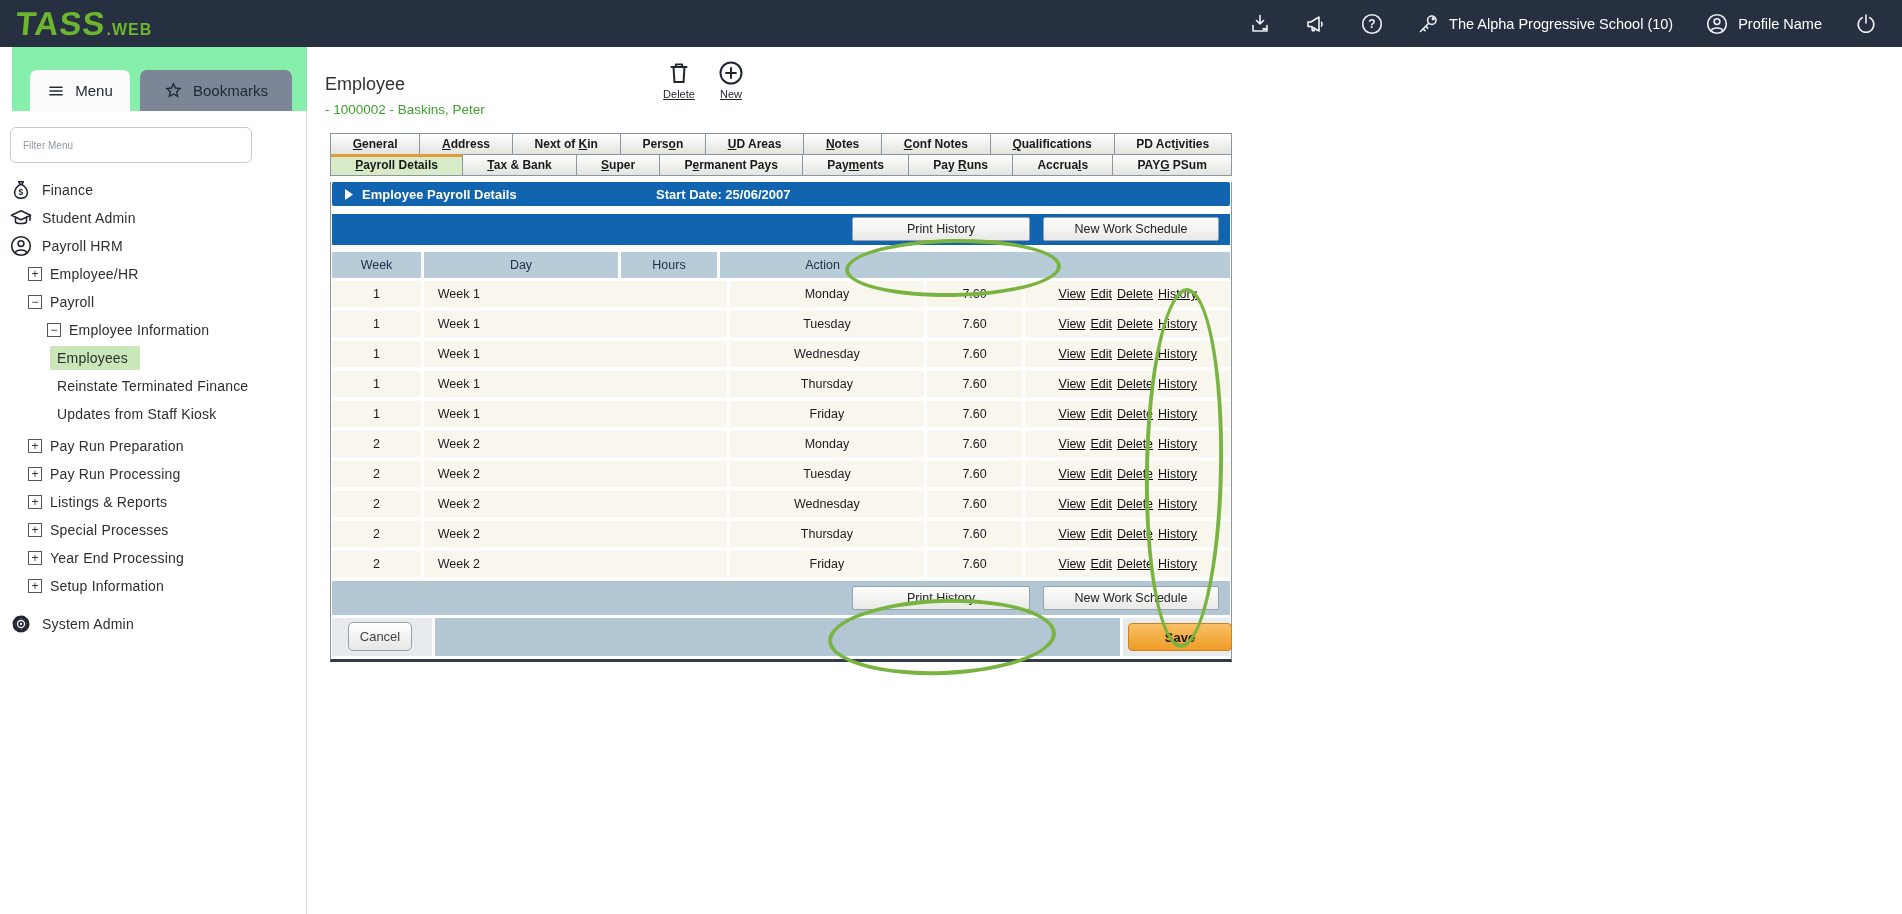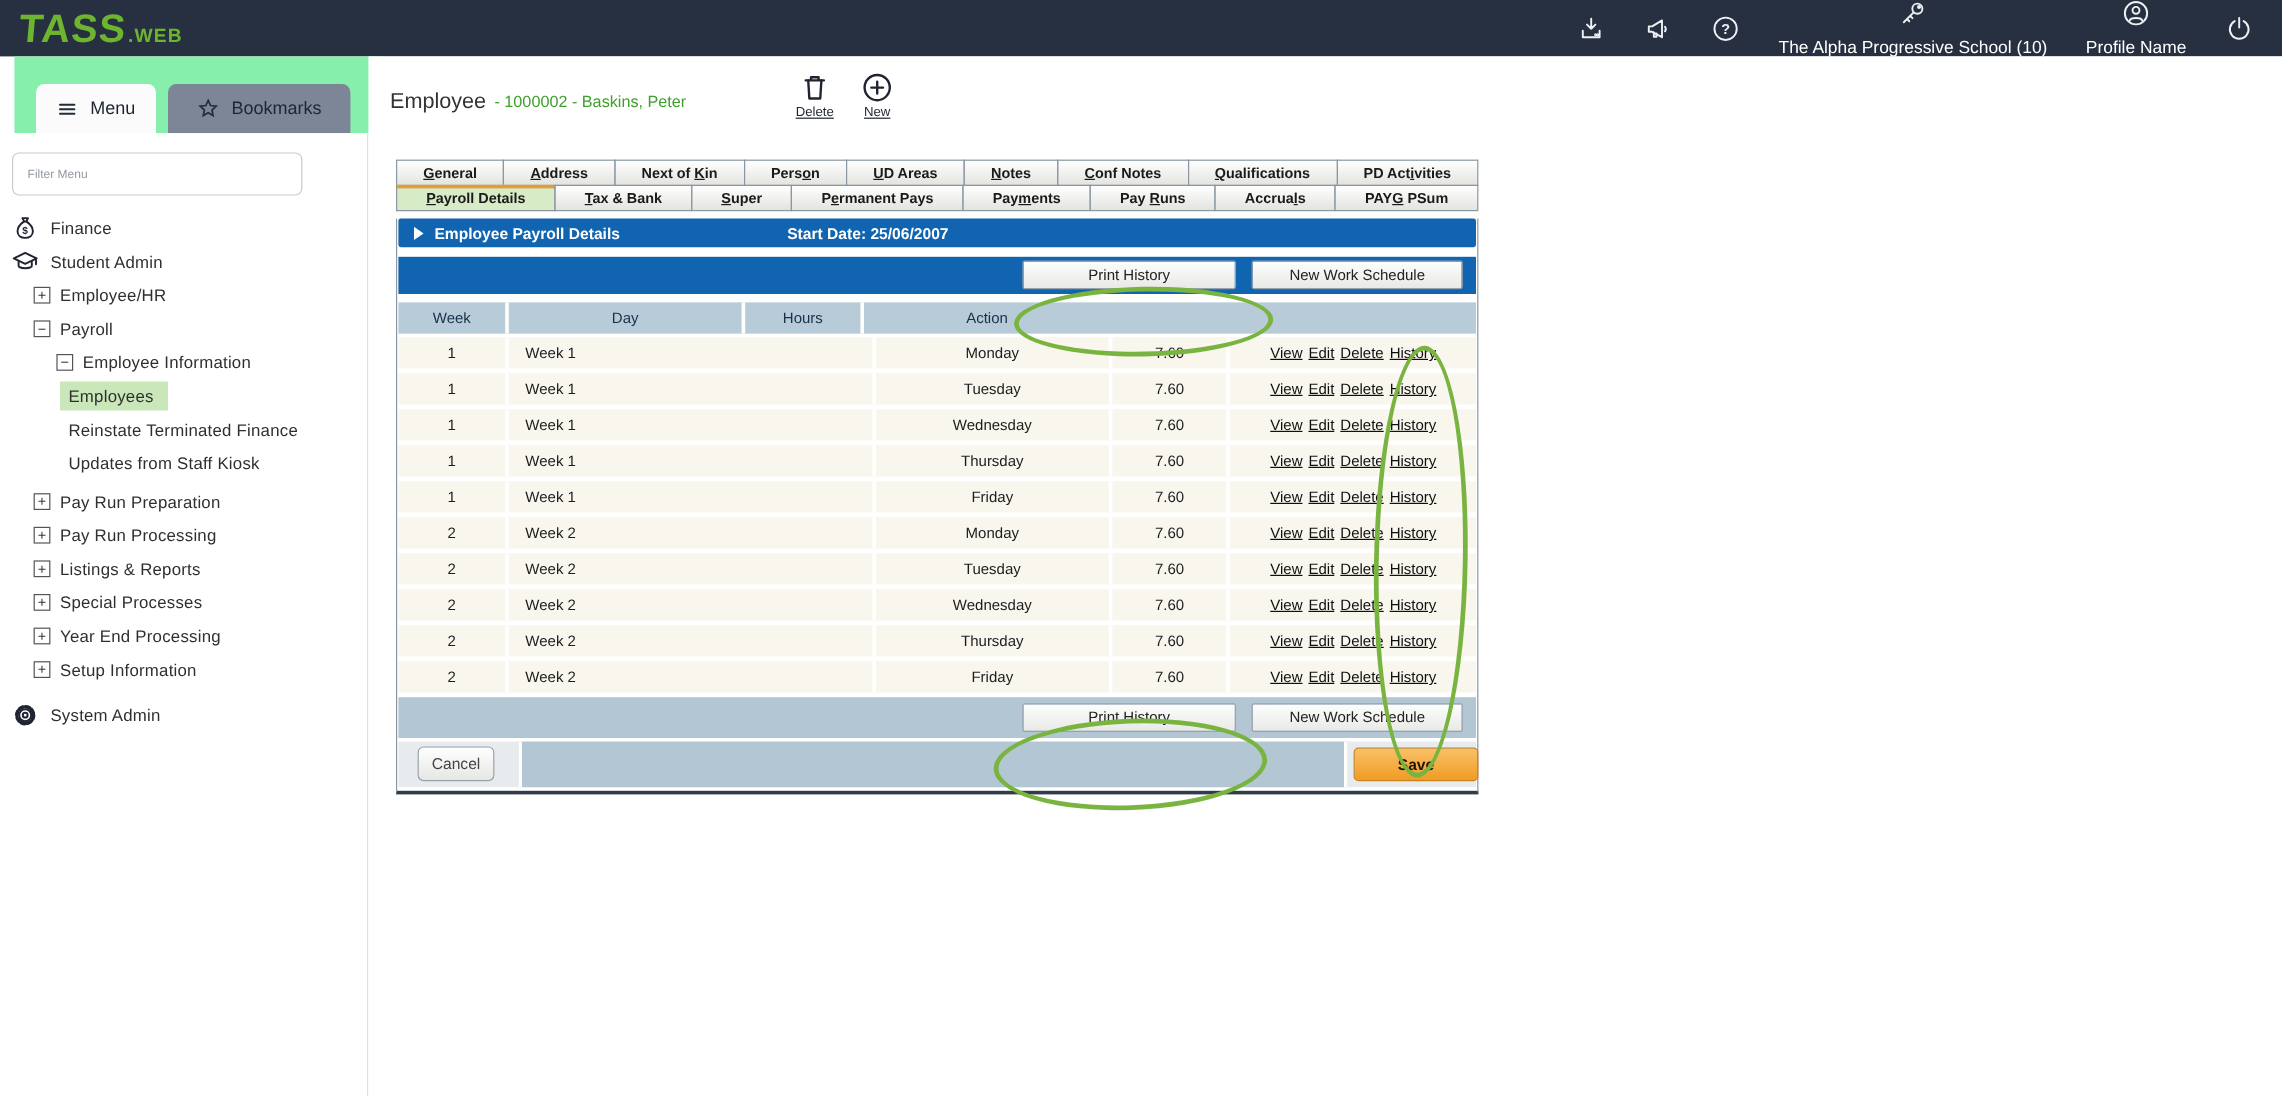"The Alpha Progressive School (10)" .tb-group { flex-direction: column -> none }
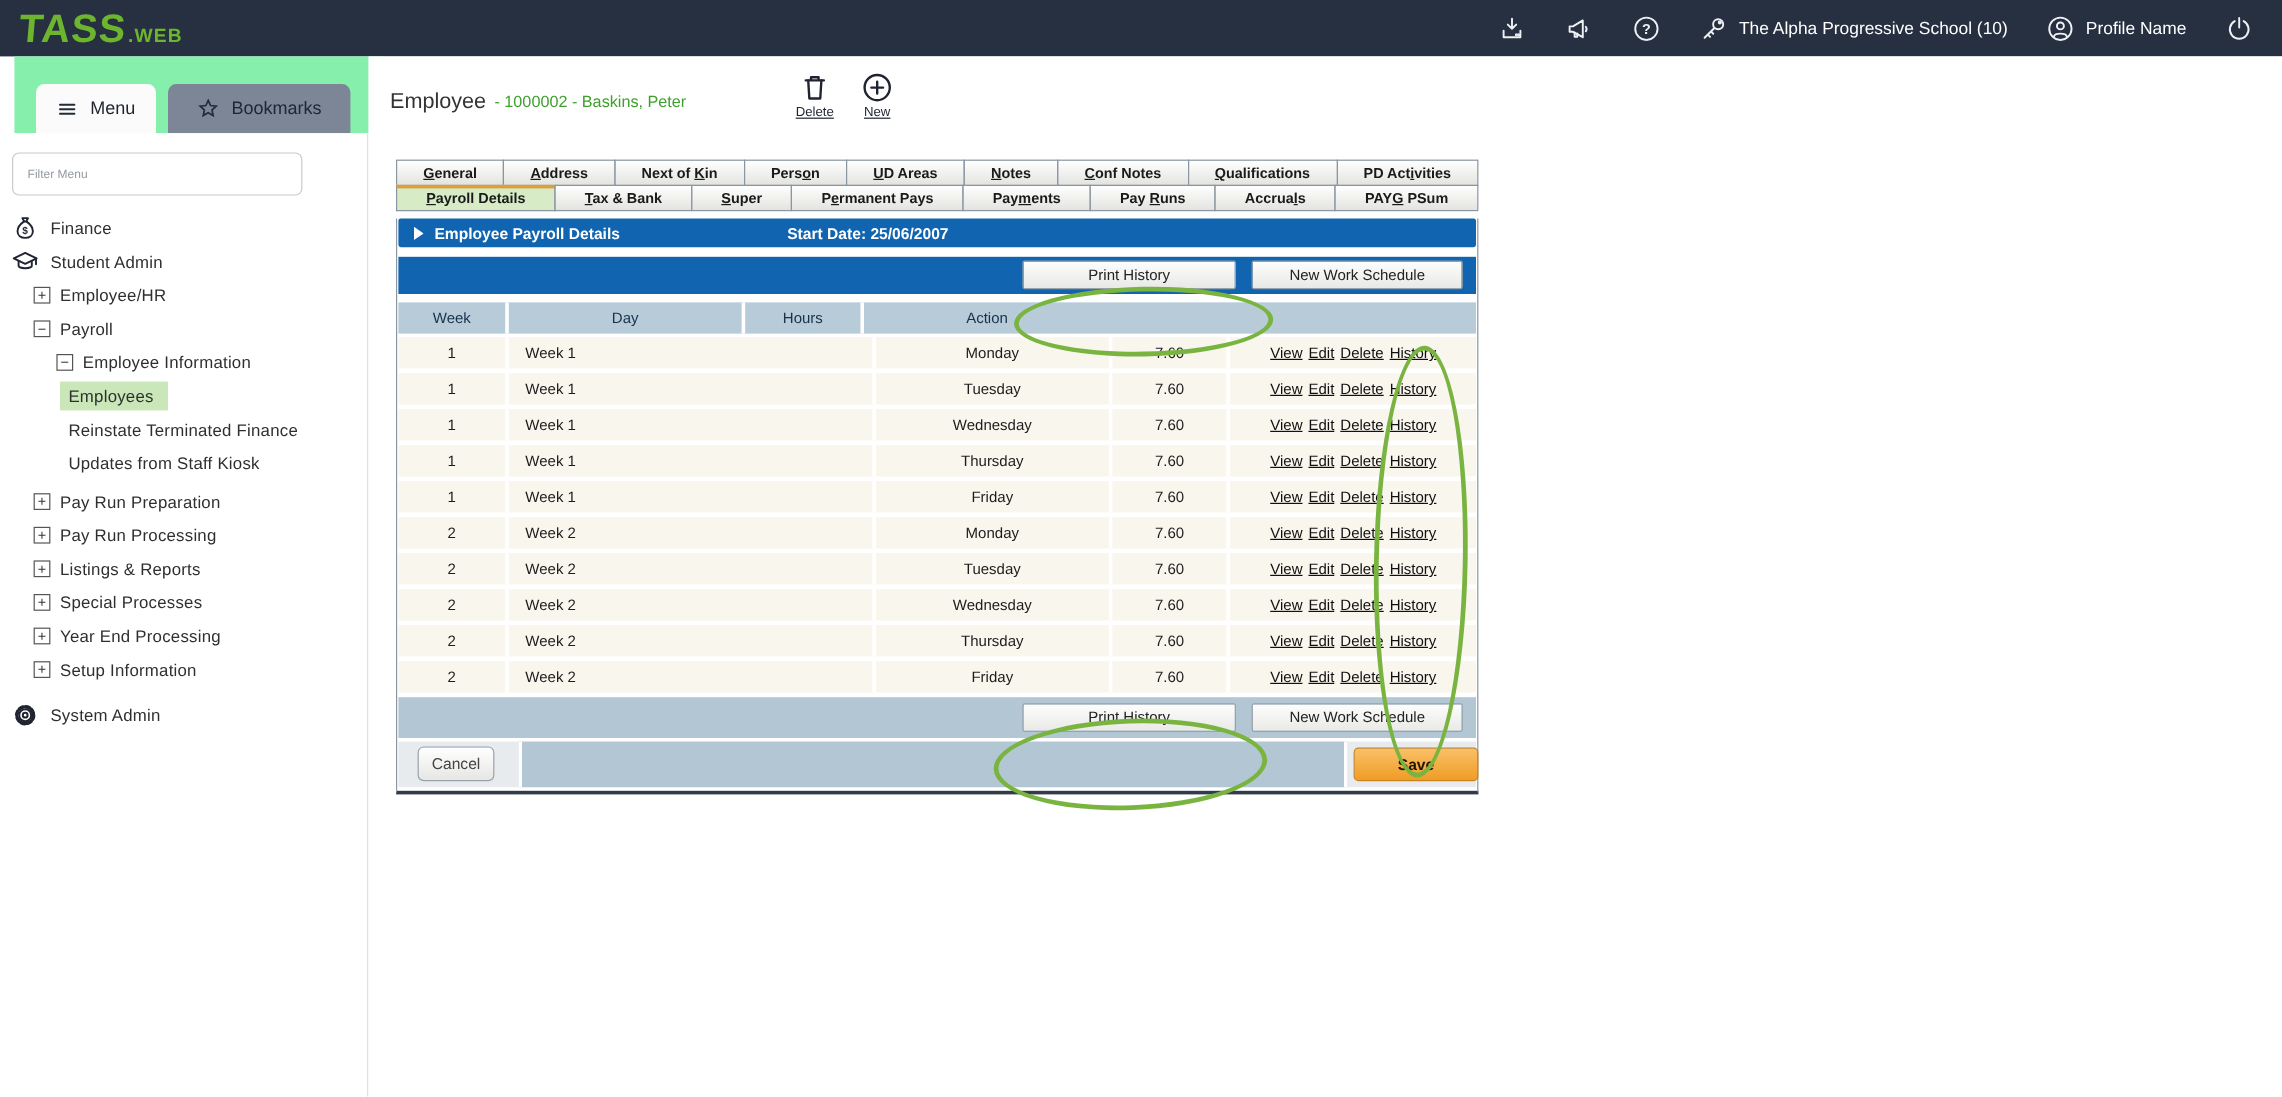"Employee" .page-title-row { align-items: center -> flex-start; flex-direction: none -> column }
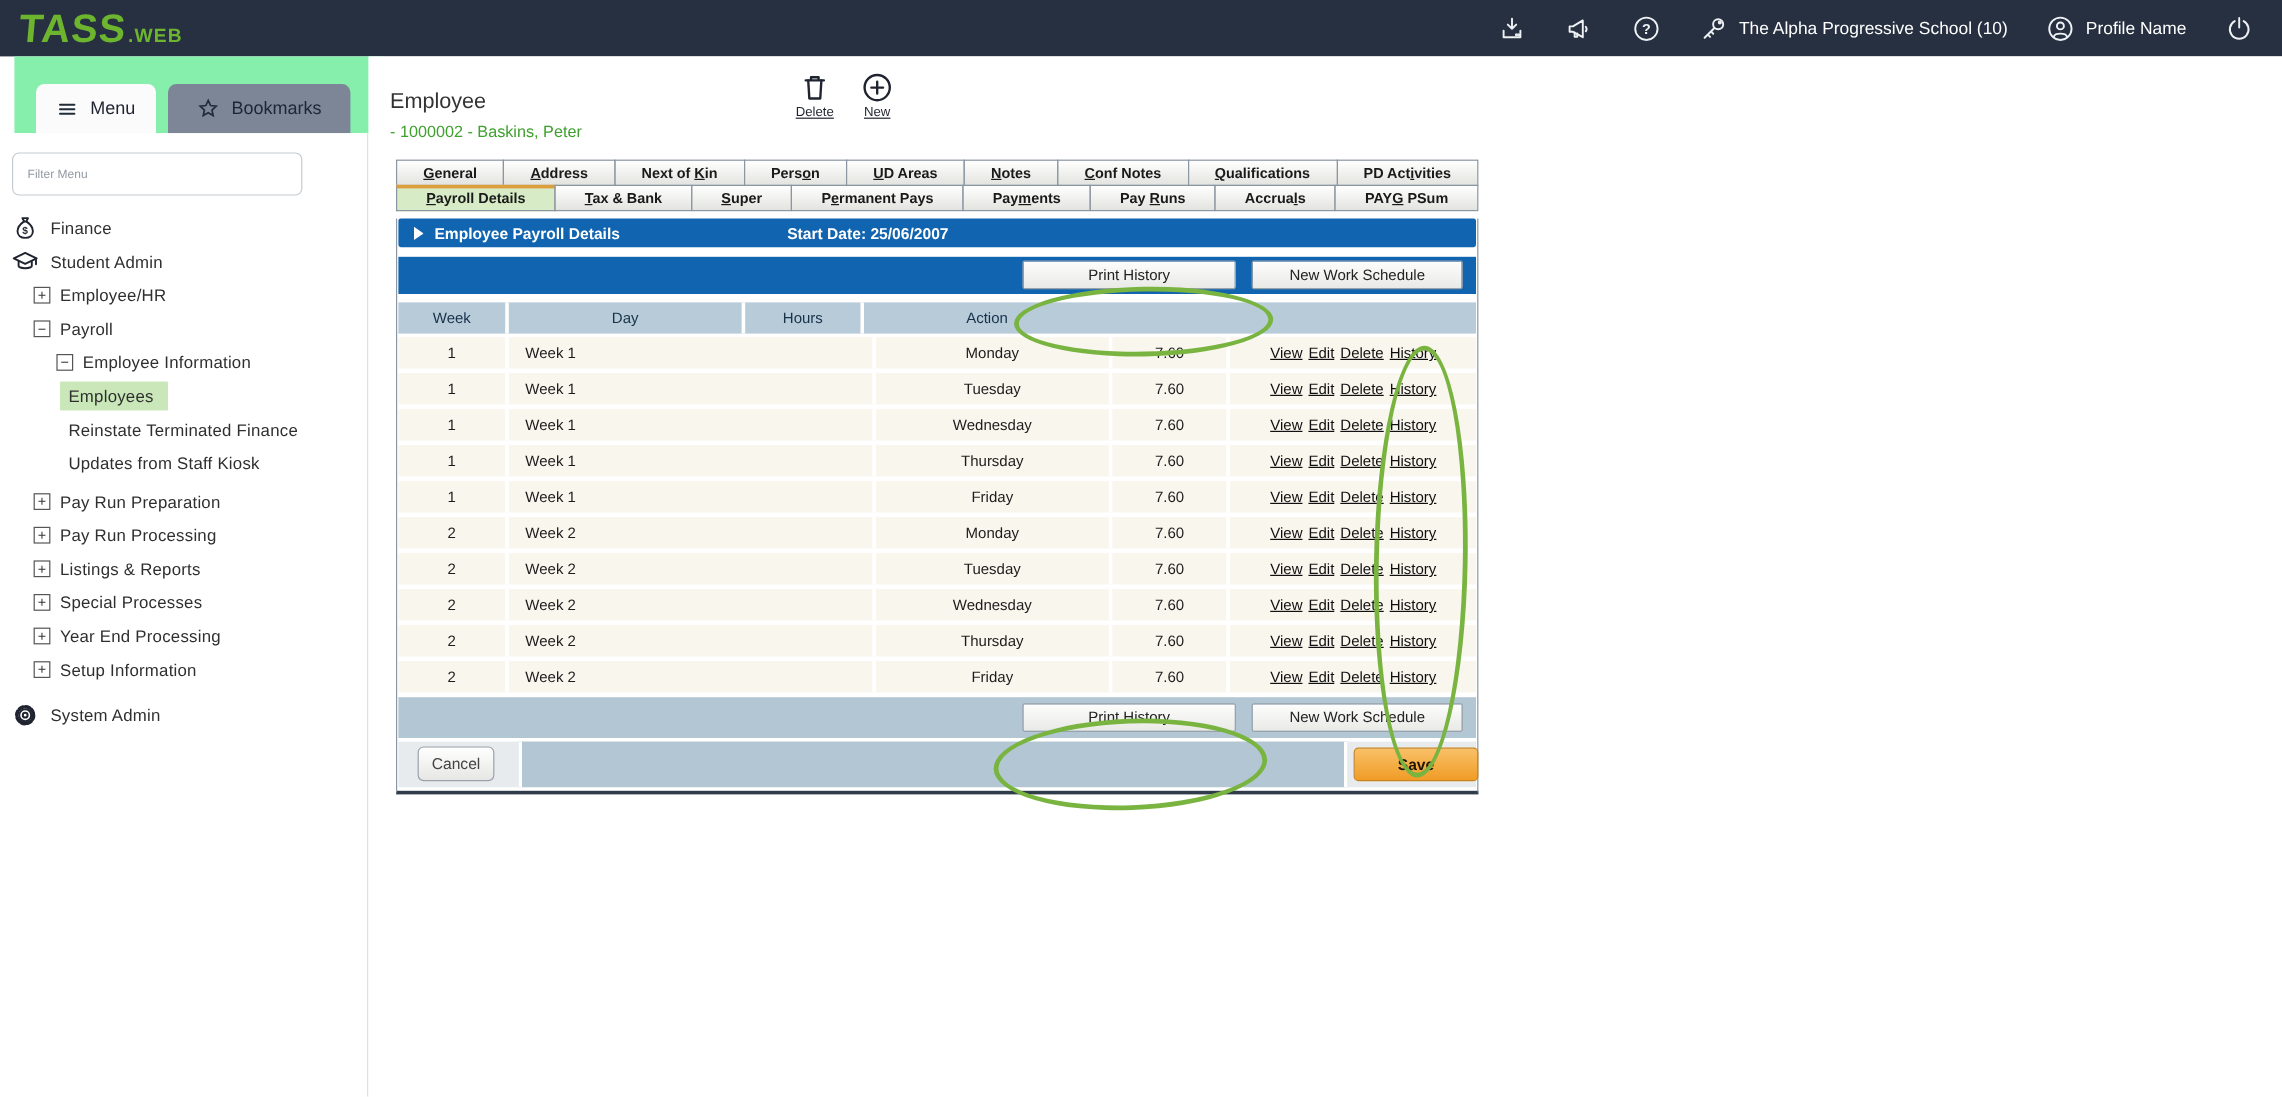"Payroll HRM" div.ti { html: none -> <div> <span> <svg> <circle></circle> <circle></circle> <path></path> </svg> </span> <span>Payroll HRM</span> </div> }
